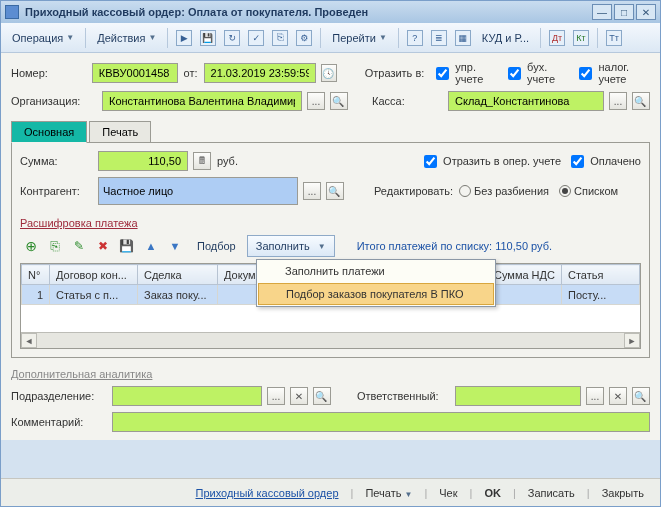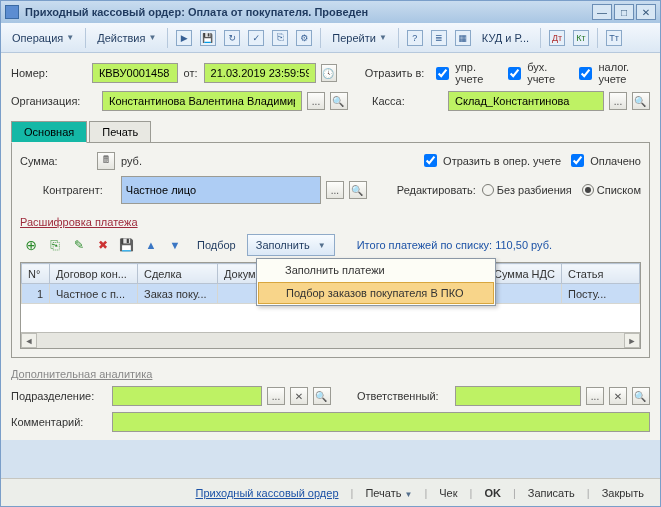"Номер:" .row { justify-content: flex-end -> none }
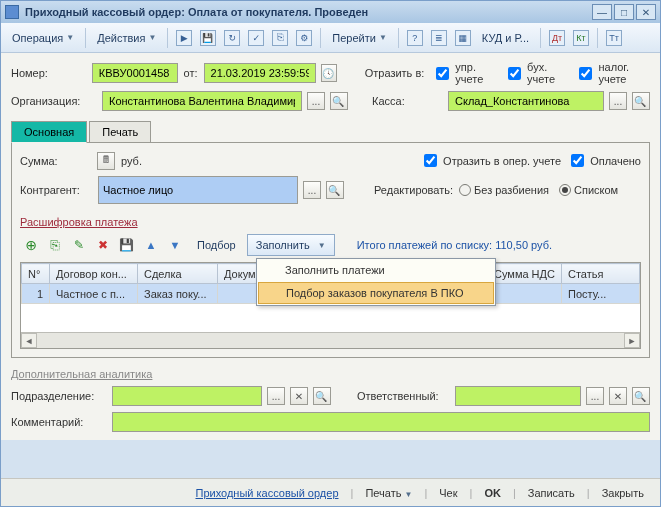"110,50" div.field { html: none -> <div> <input> </div> }
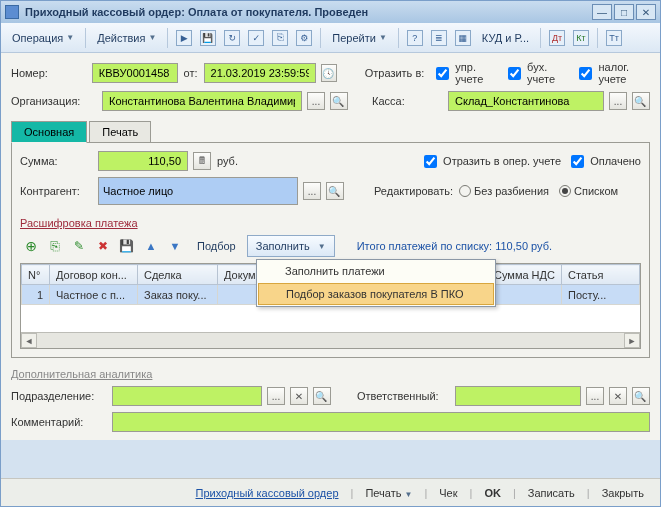"Частное с п..." td { text: Частное -> Статья }
